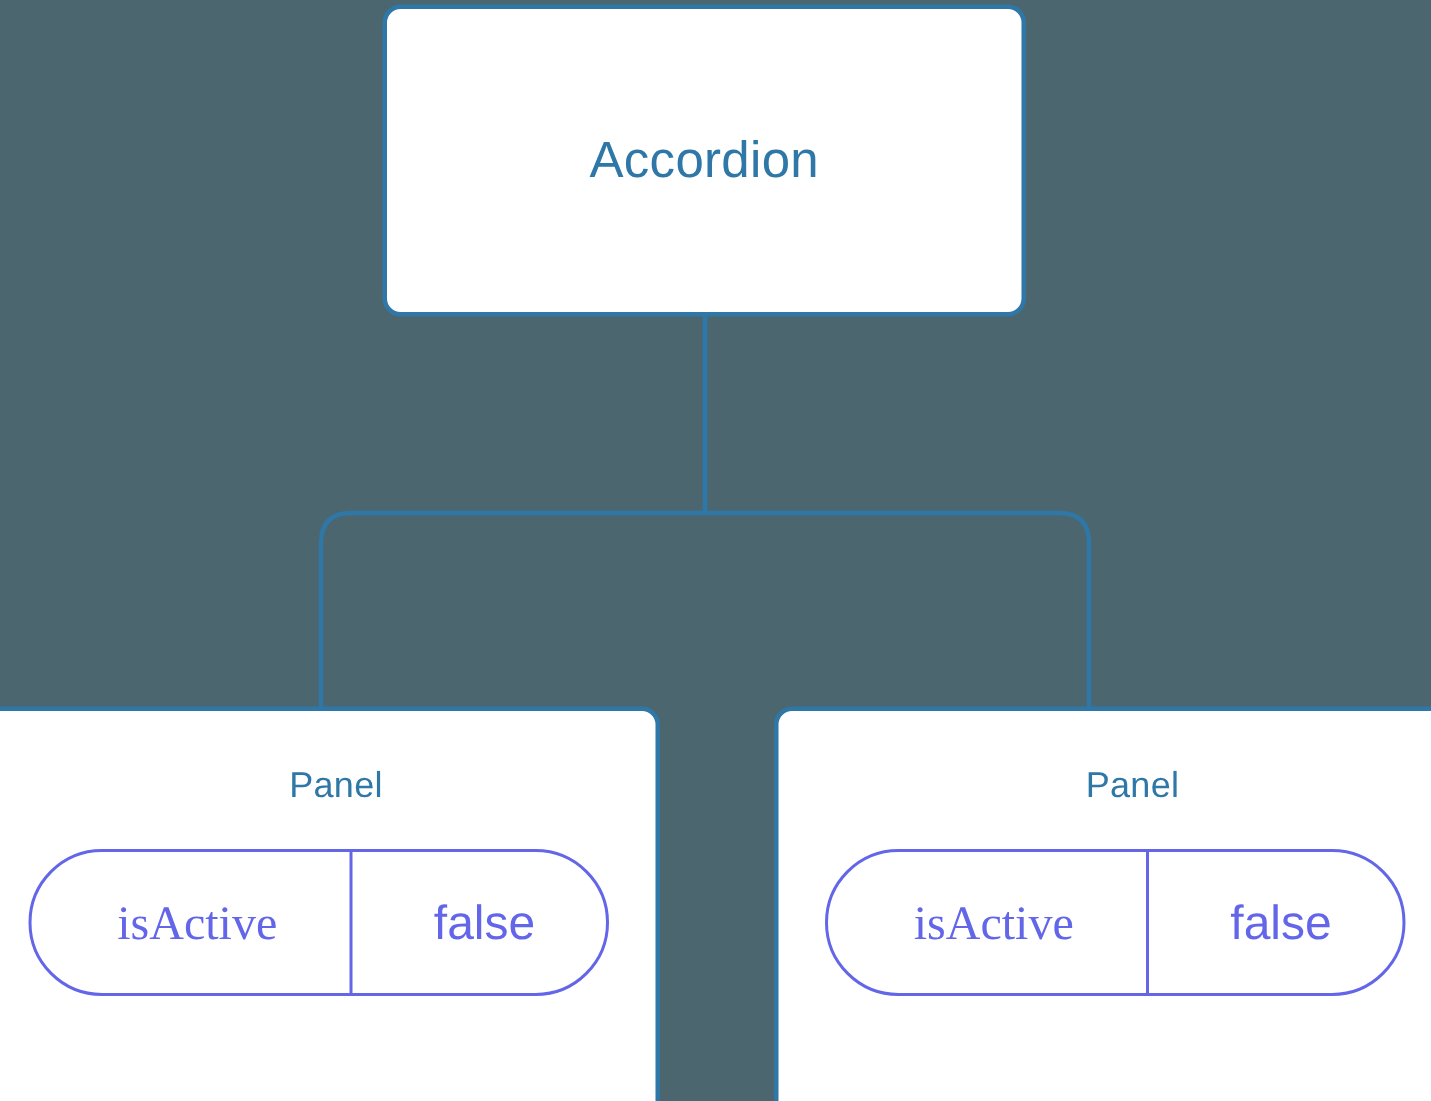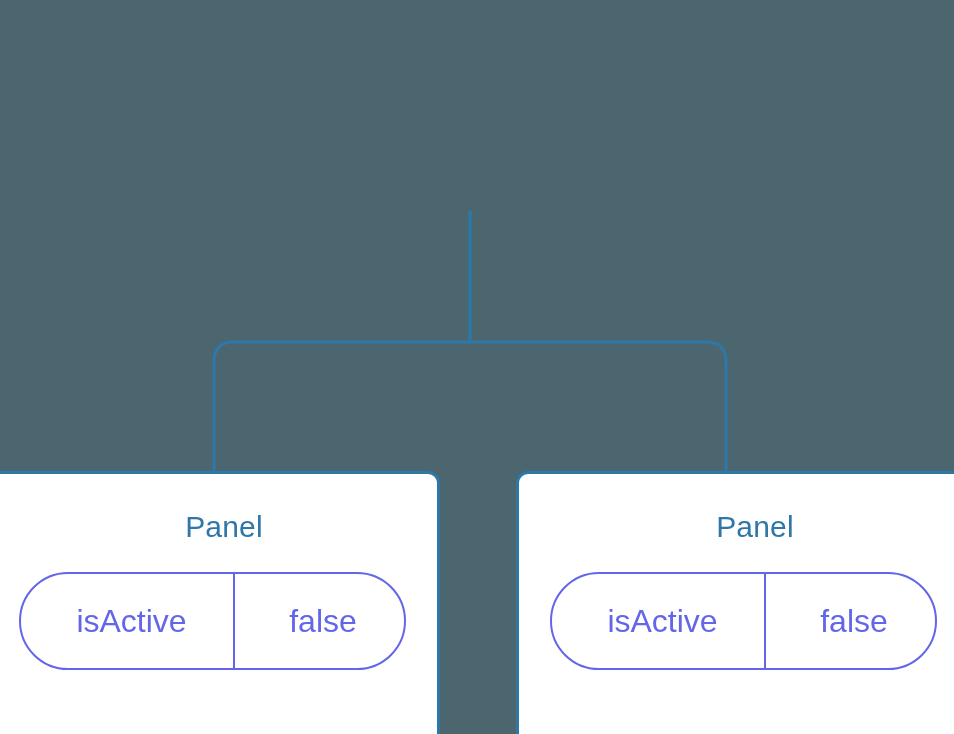"Accordion" div.node { html: none -> <div> <div>Accordion</div> </div> }
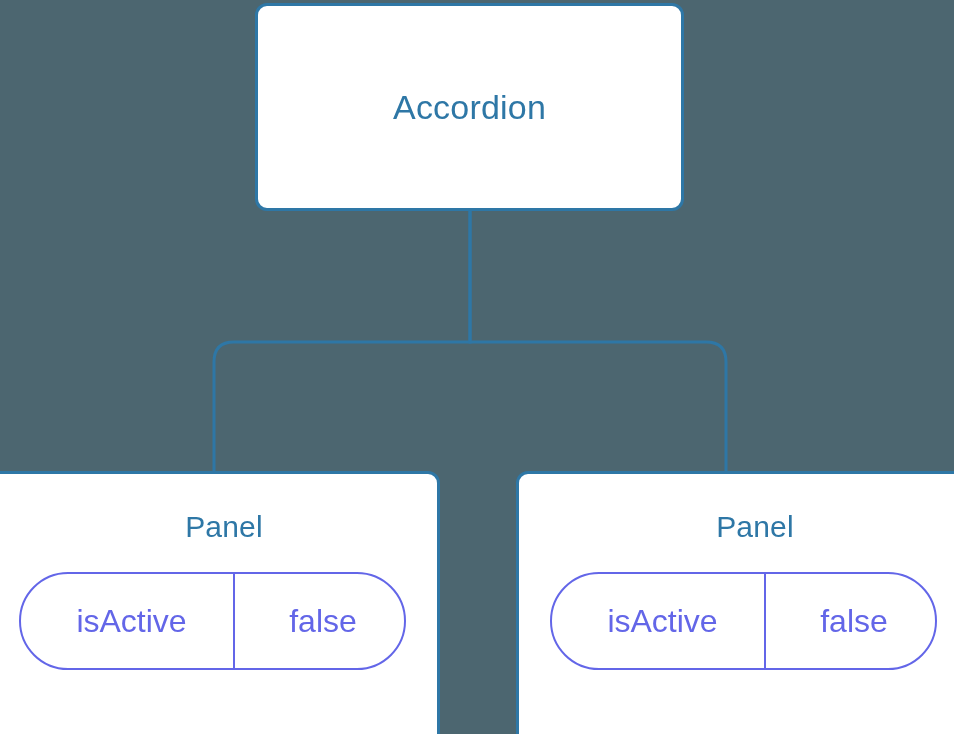"Panel" .node-title.sub { font-size: 30px -> 24px }
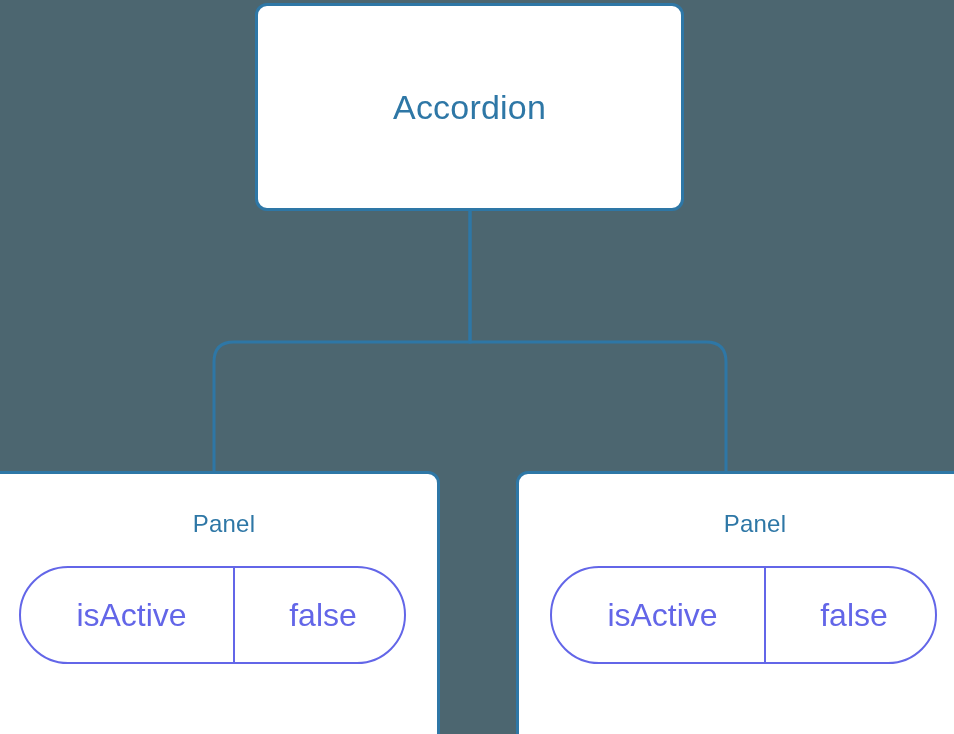"isActive" .state-key { font-family: none -> Liberation Serif, serif }
